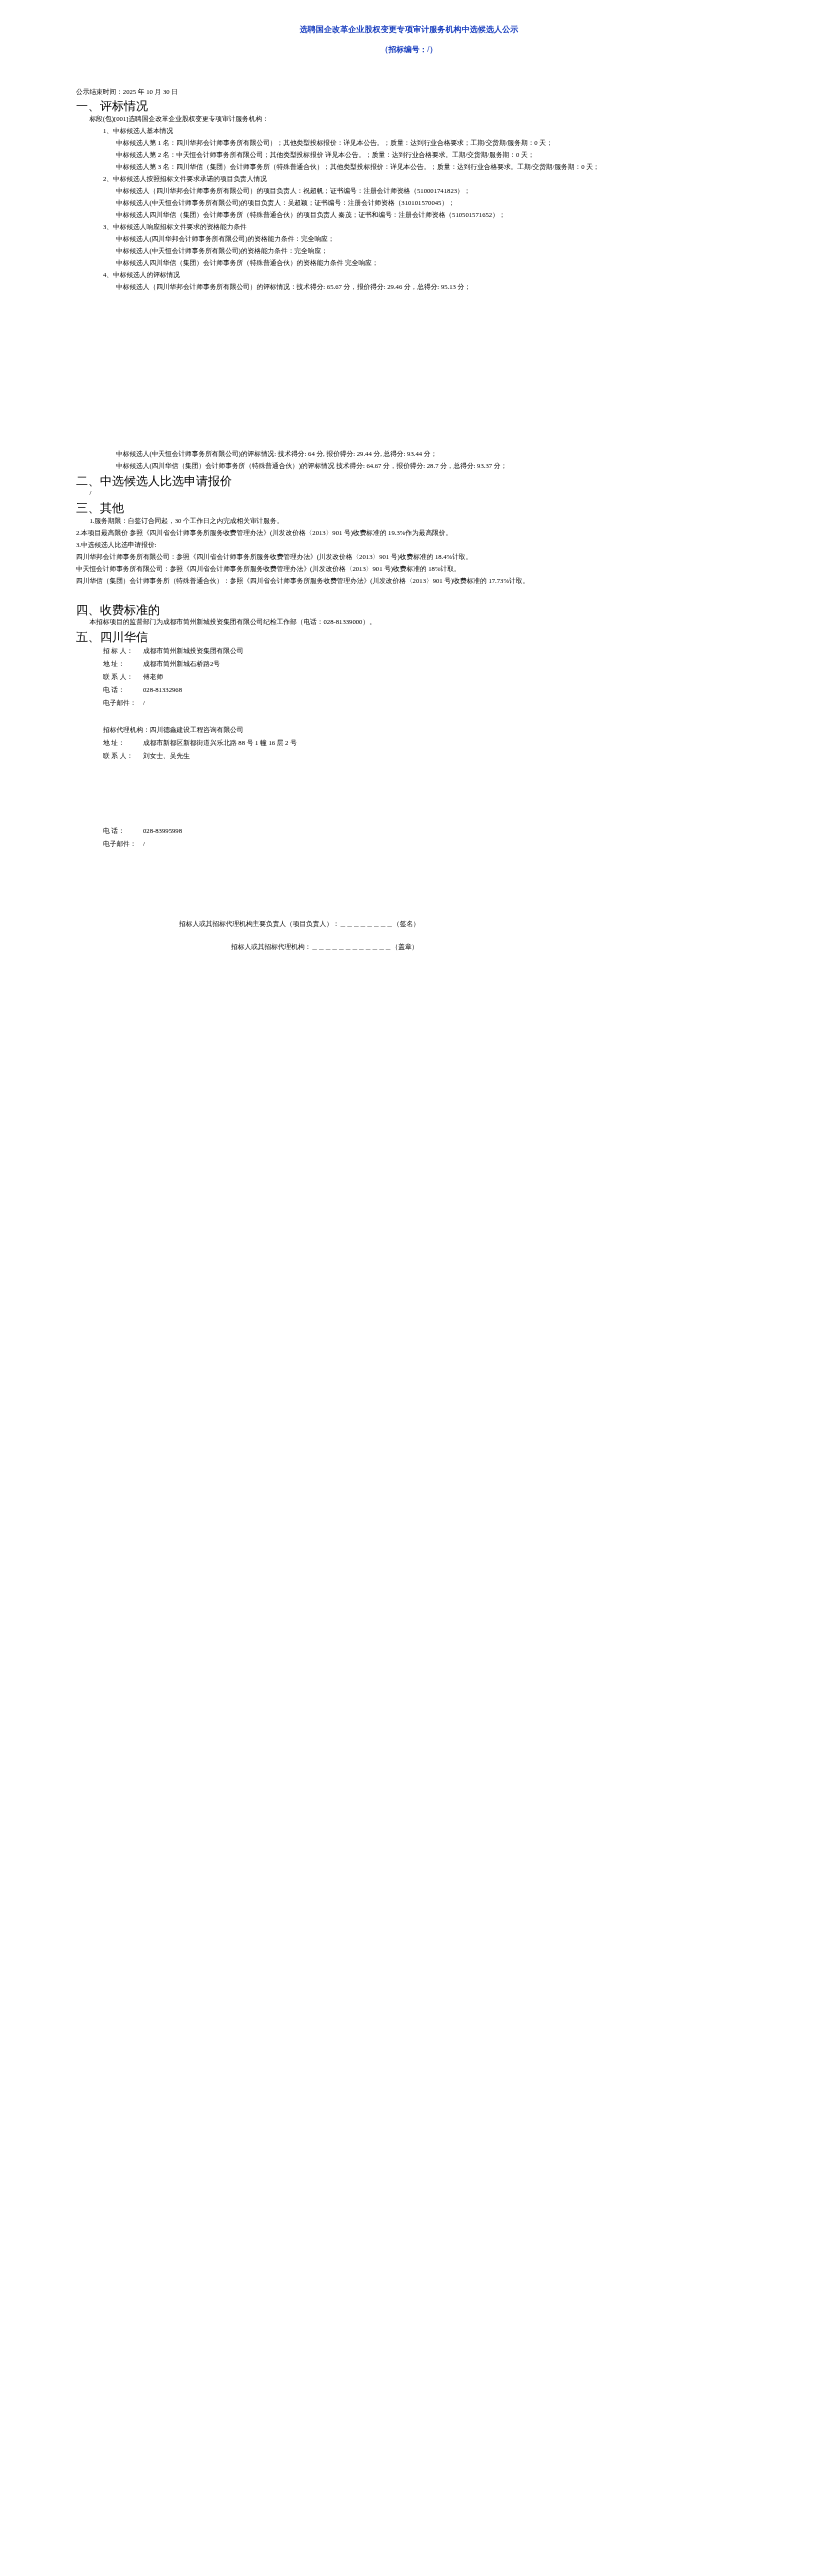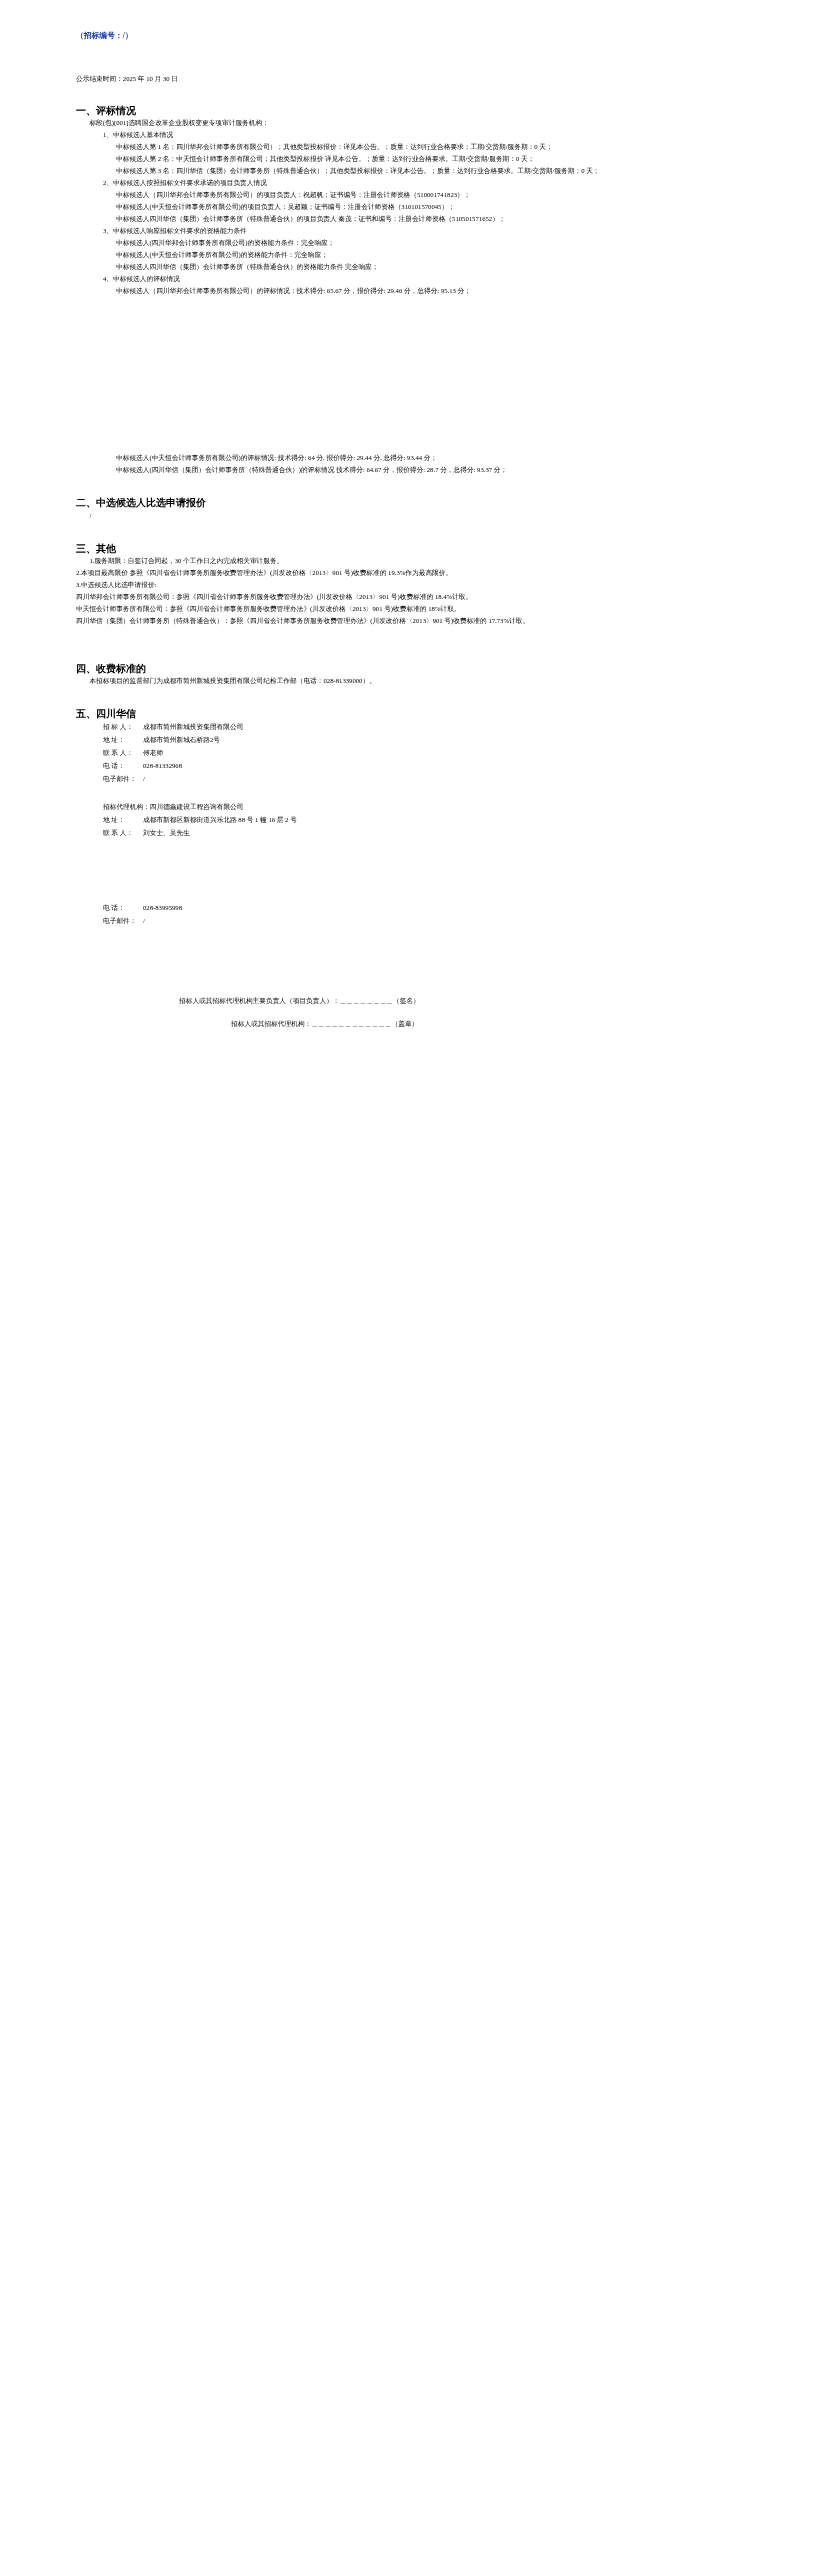"选聘国企改革企业股权变更专项审计服务机构中选候选人公示" div.doc-title { html: none -> <div>选聘国企改革企业股权变更专项审计服务机构中选候选人公示</div> }
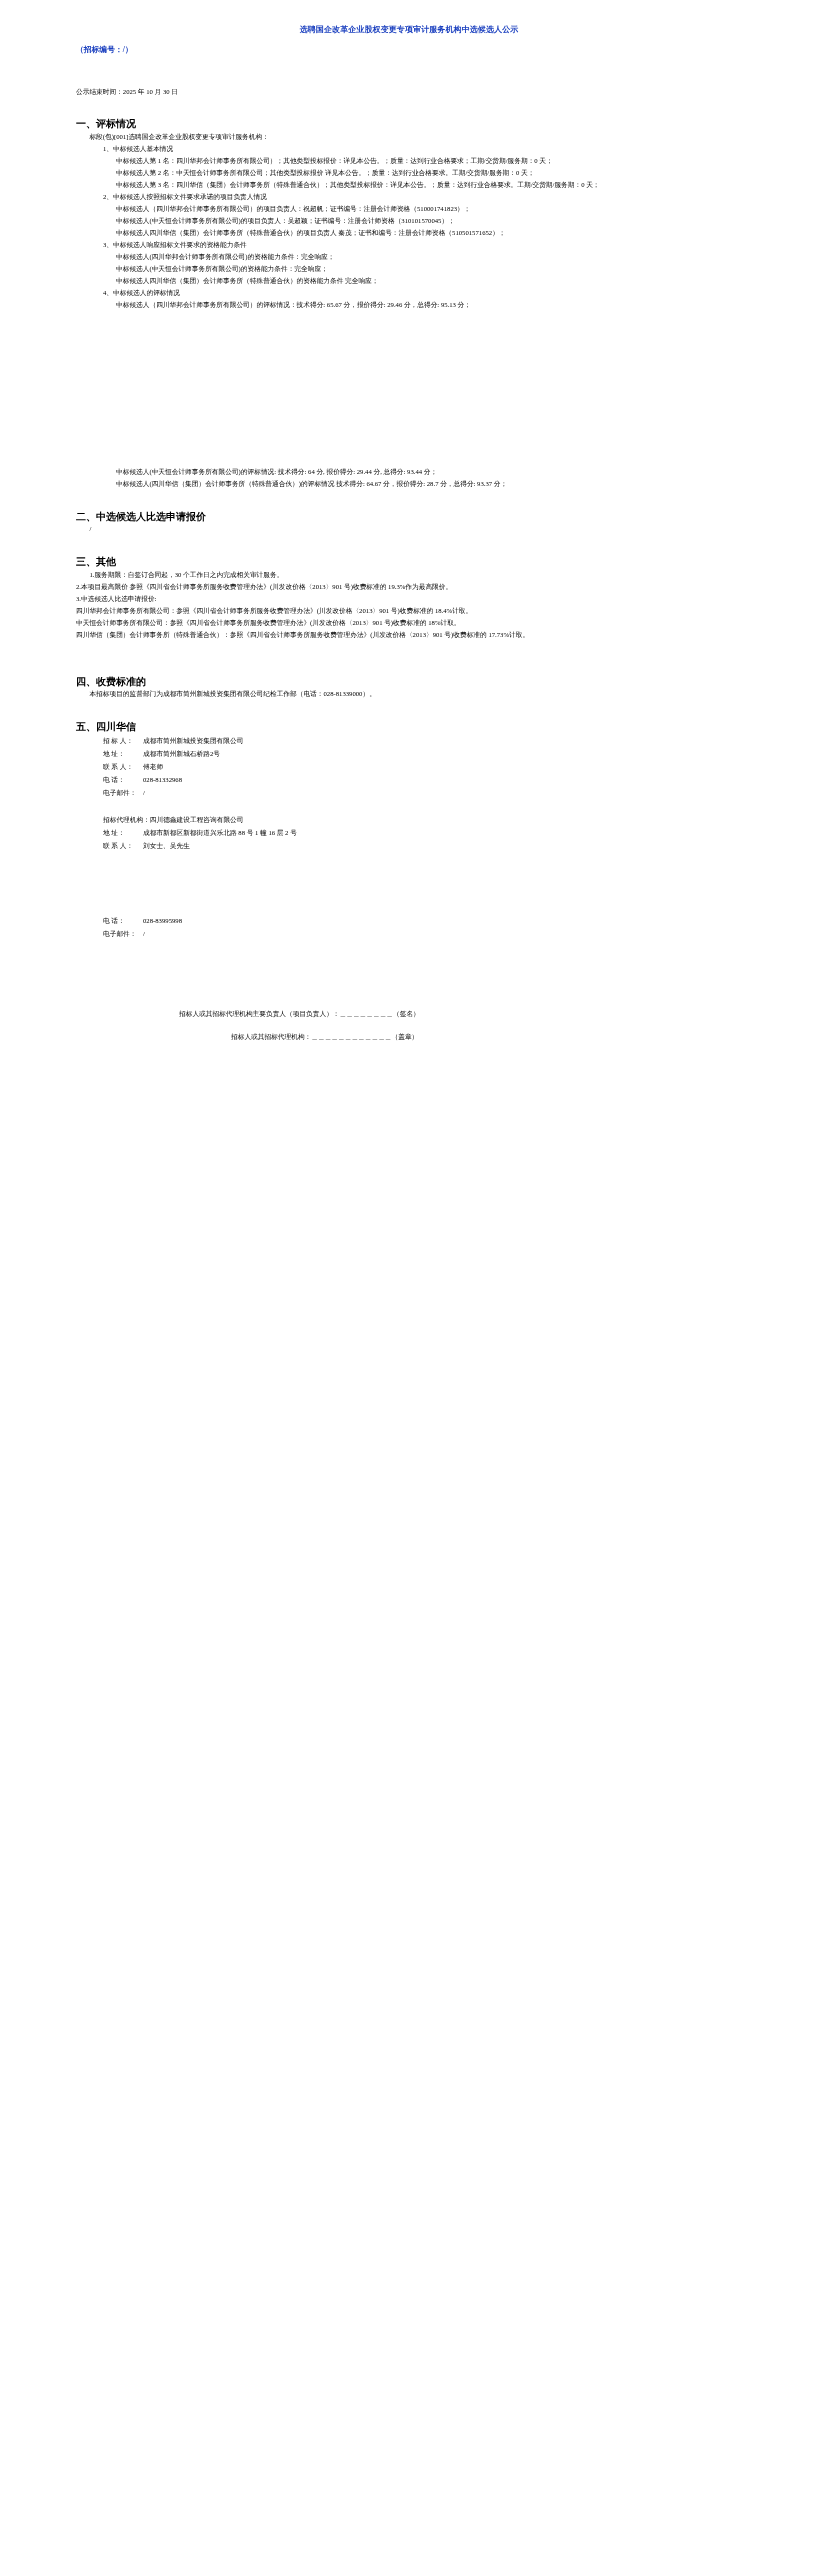"（招标编号：/）" .doc-subtitle { text-align: left -> center }
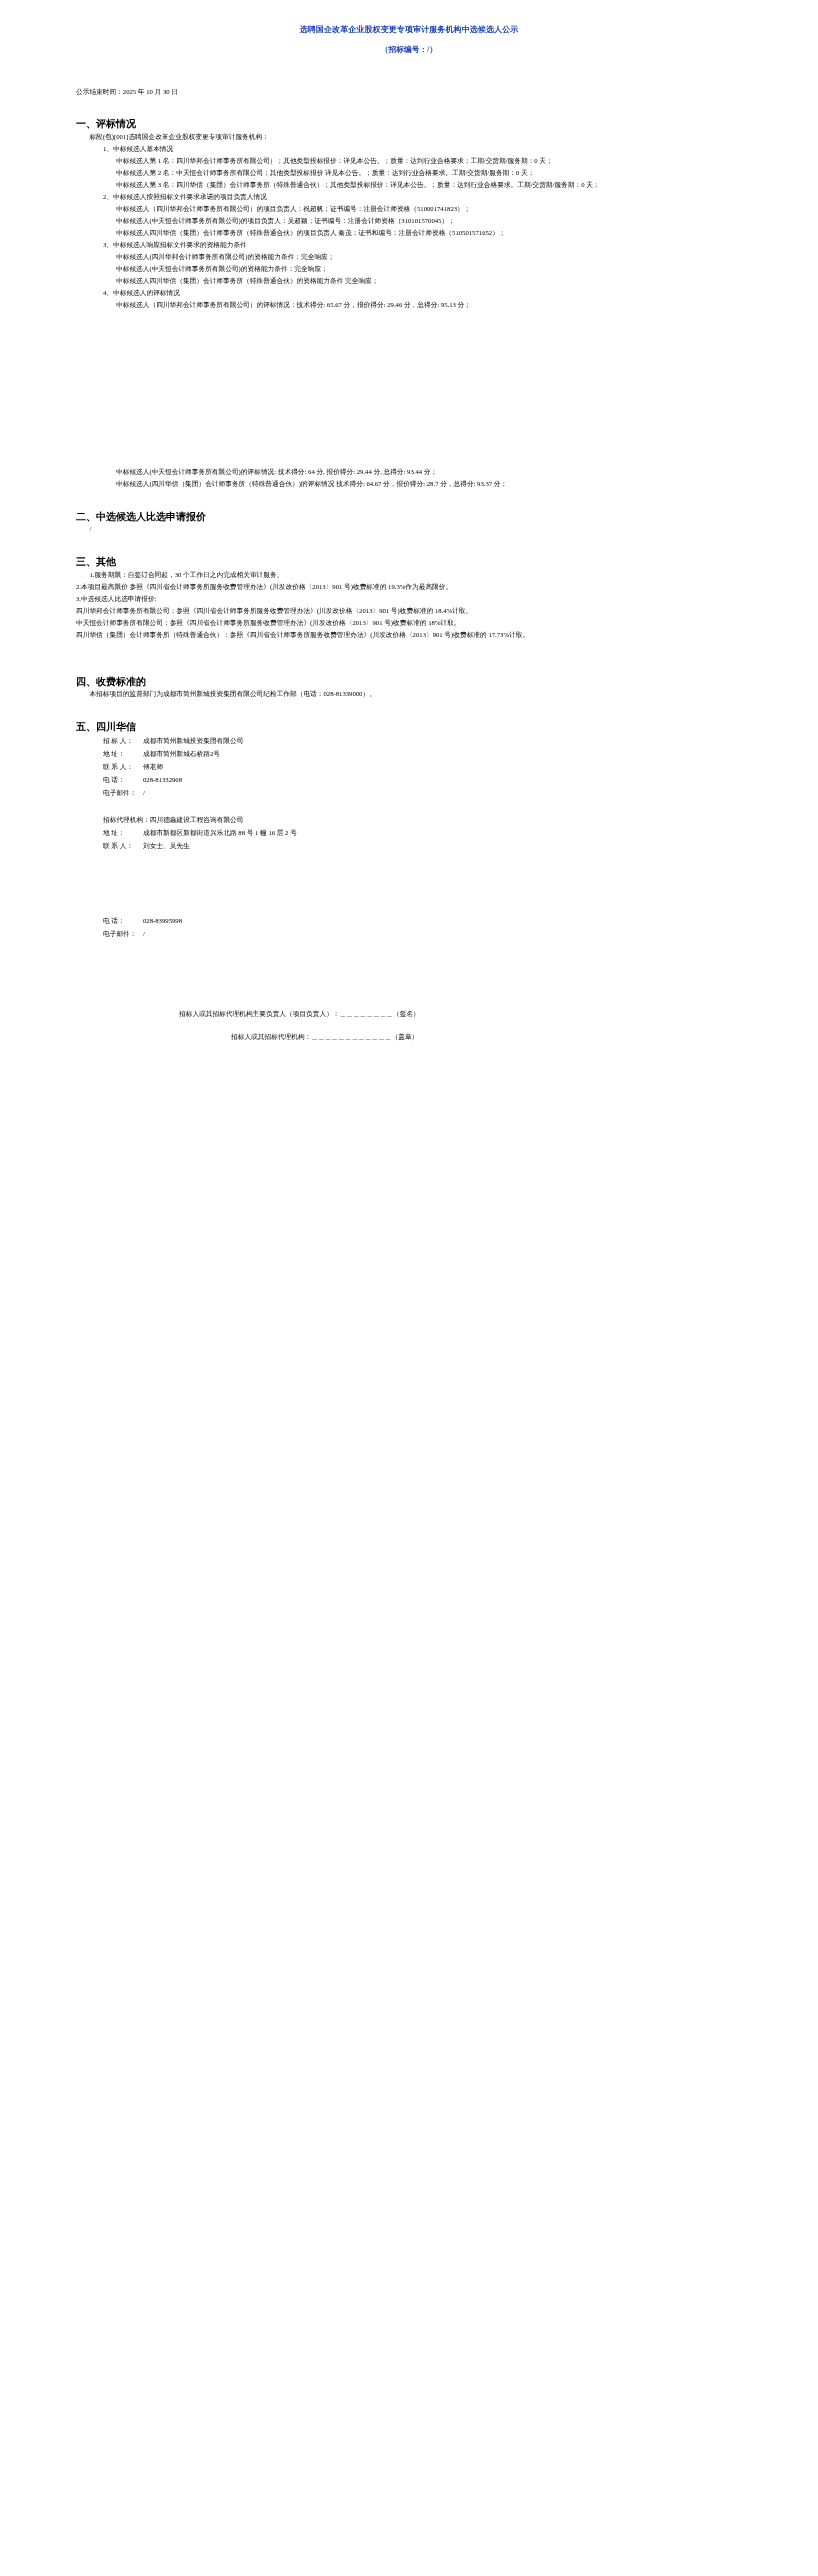"一、评标情况" .sec-head { font-size: 10px -> 12px; font-weight: bold -> normal; margin-top: 21px -> 3px }
